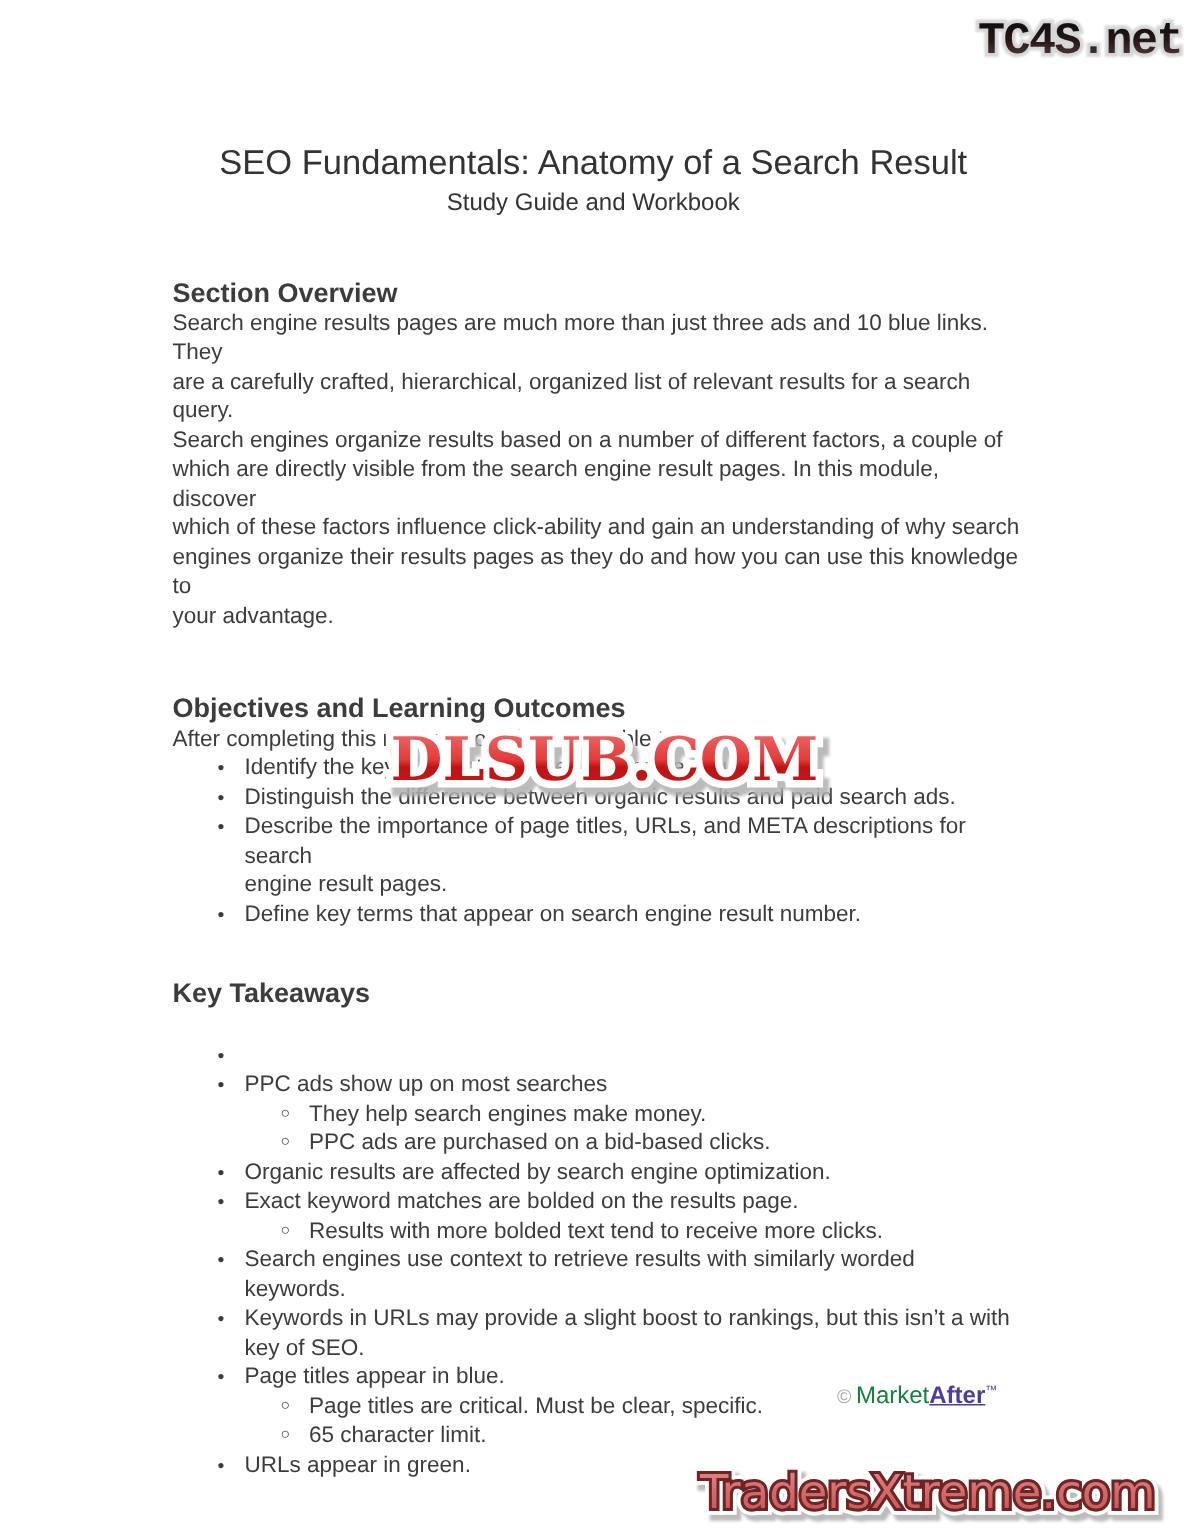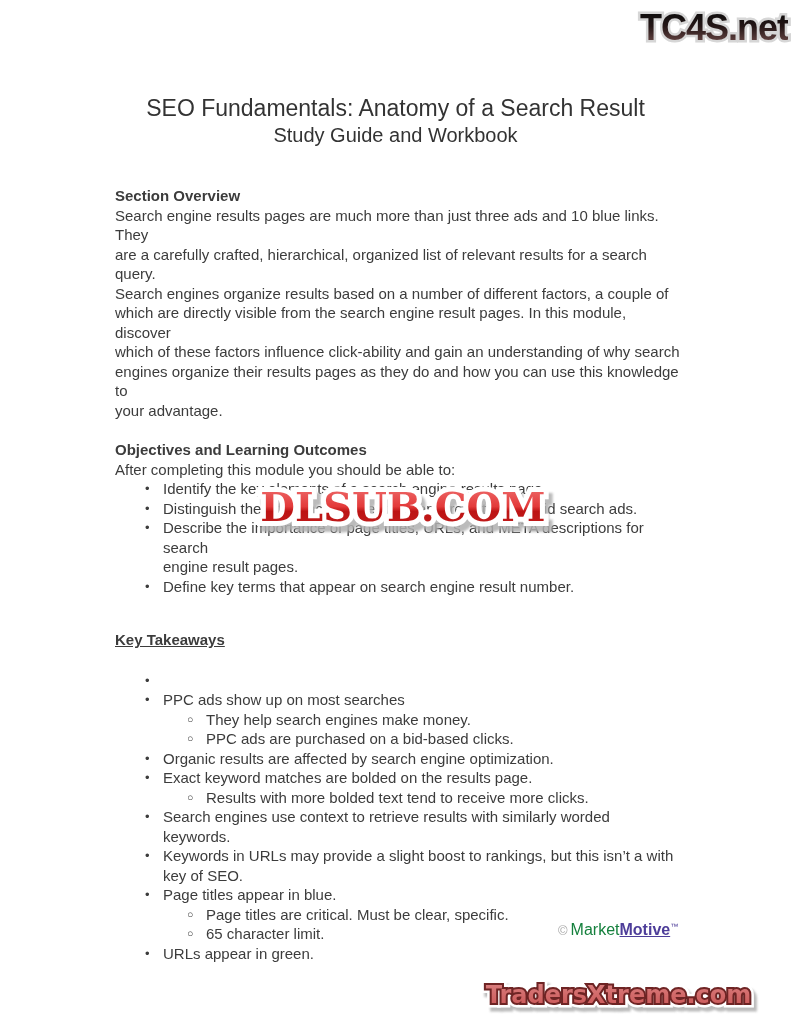"TC4S.net" .wm-tc4s { font-family: Liberation Sans, sans-serif -> Liberation Mono, monospace; font-size: 36px -> 30px }
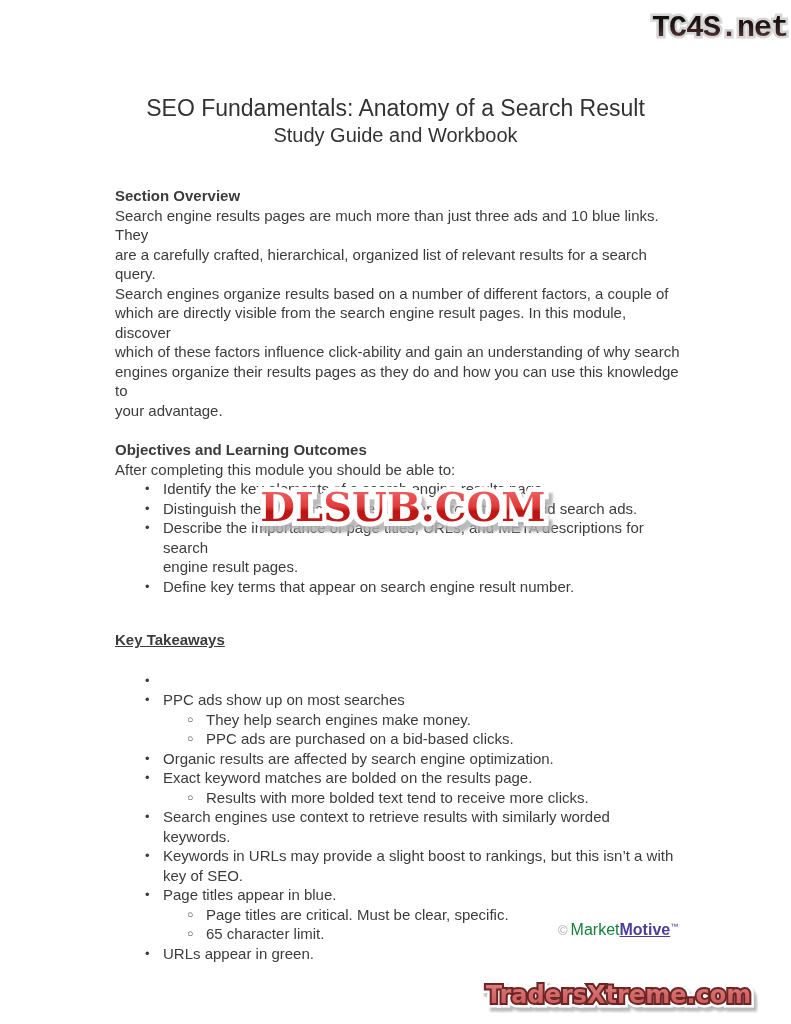"Study Guide and Workbook" .doc-subtitle { font-size: 20px -> 16px }
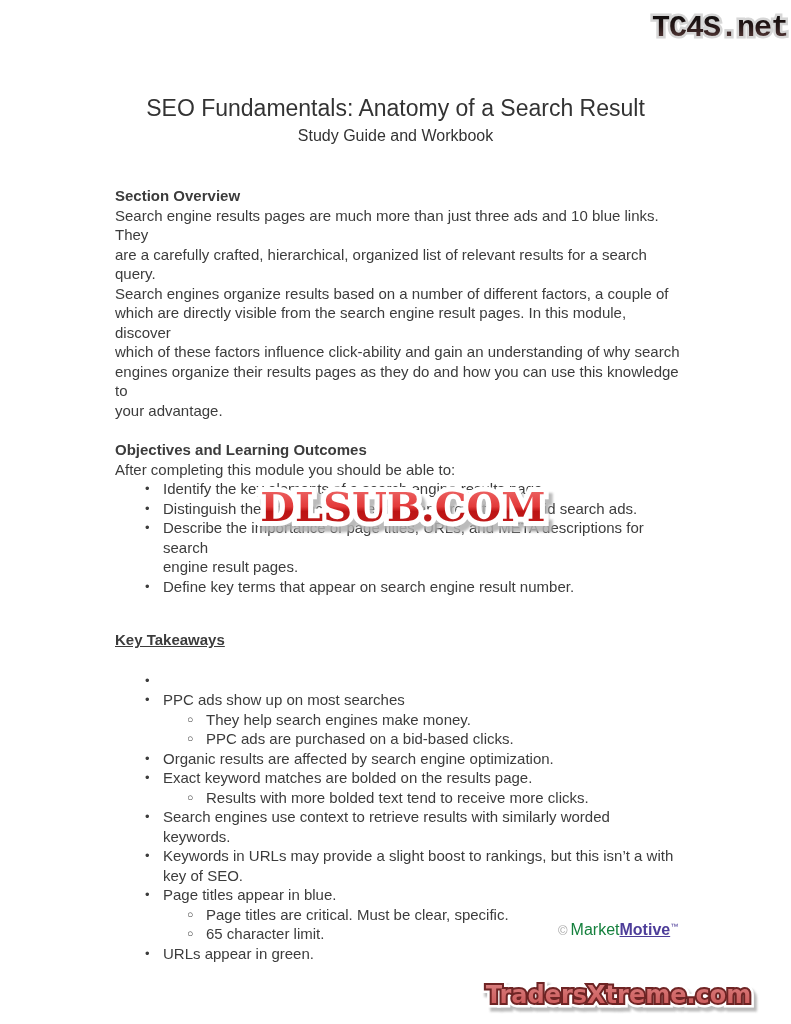"Section Overview" .hdg { font-size: 15px -> 18px }
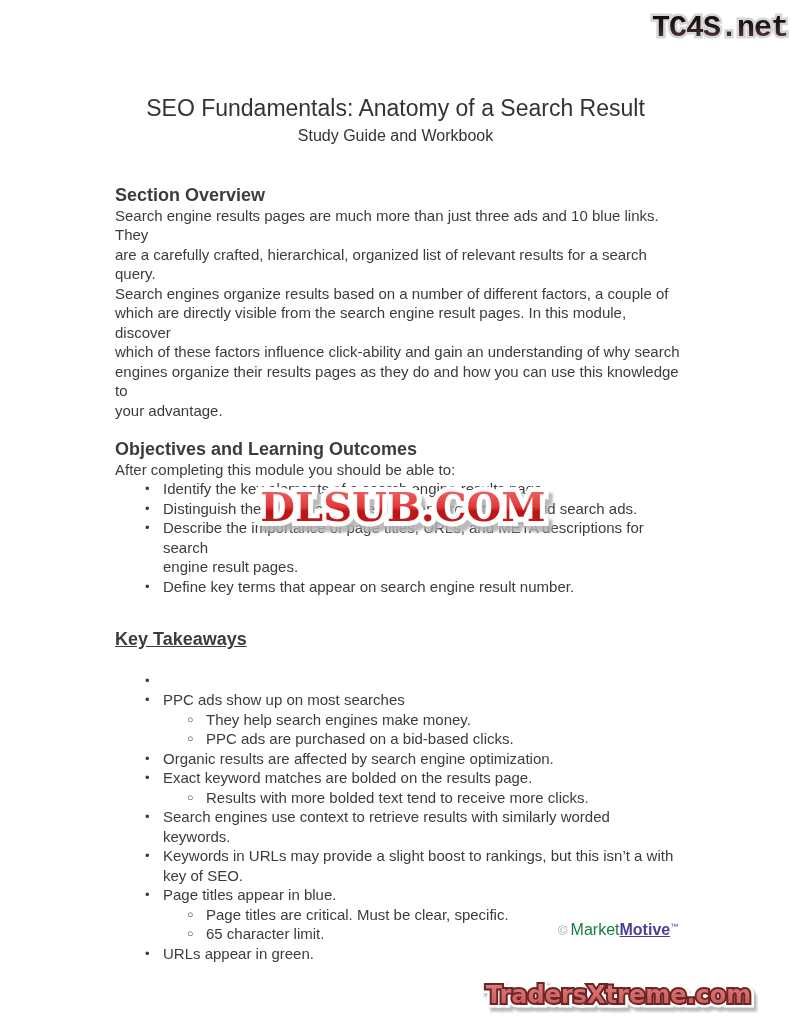"Objectives and Learning Outcomes" .h-objectives { margin-top: 20px -> 43px }
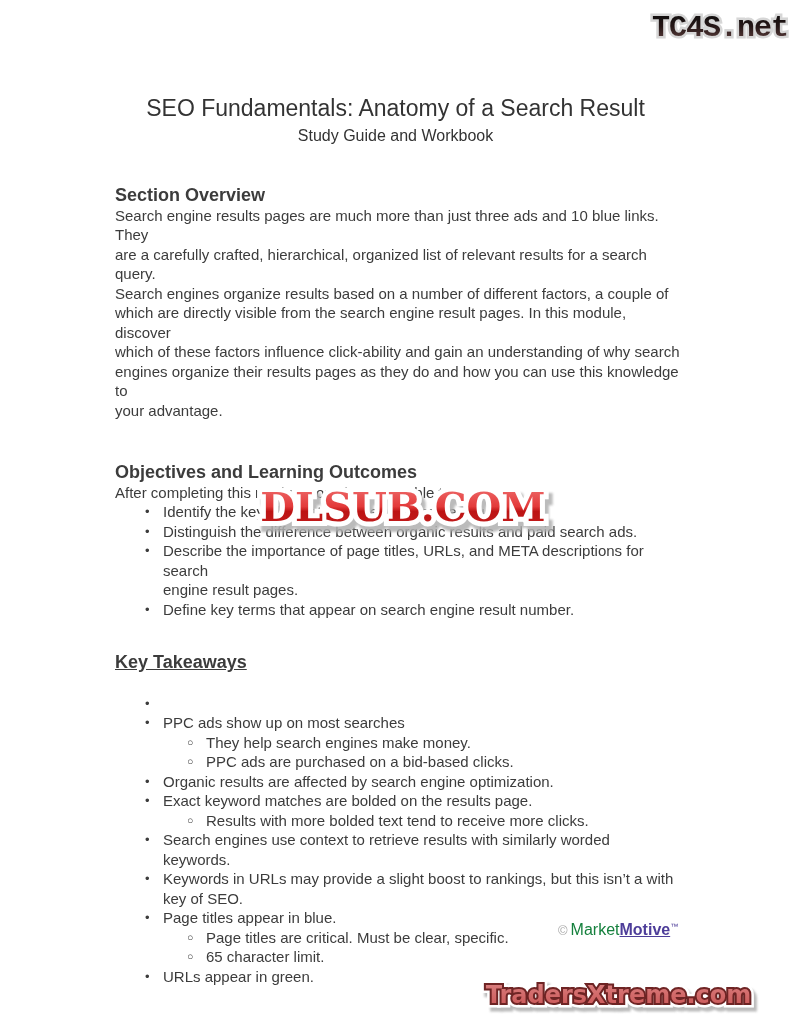"Key Takeaways" .h-takeaways { text-decoration: underline -> none }
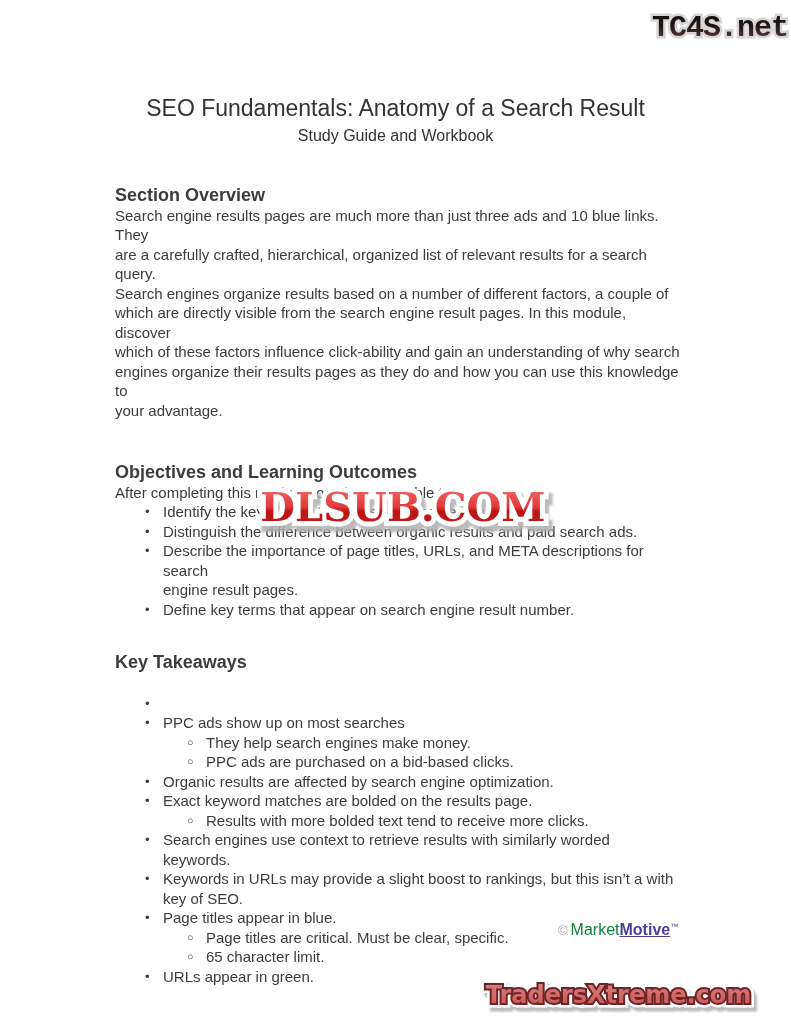"Motive" span.mm-motive { text: Motive -> After }
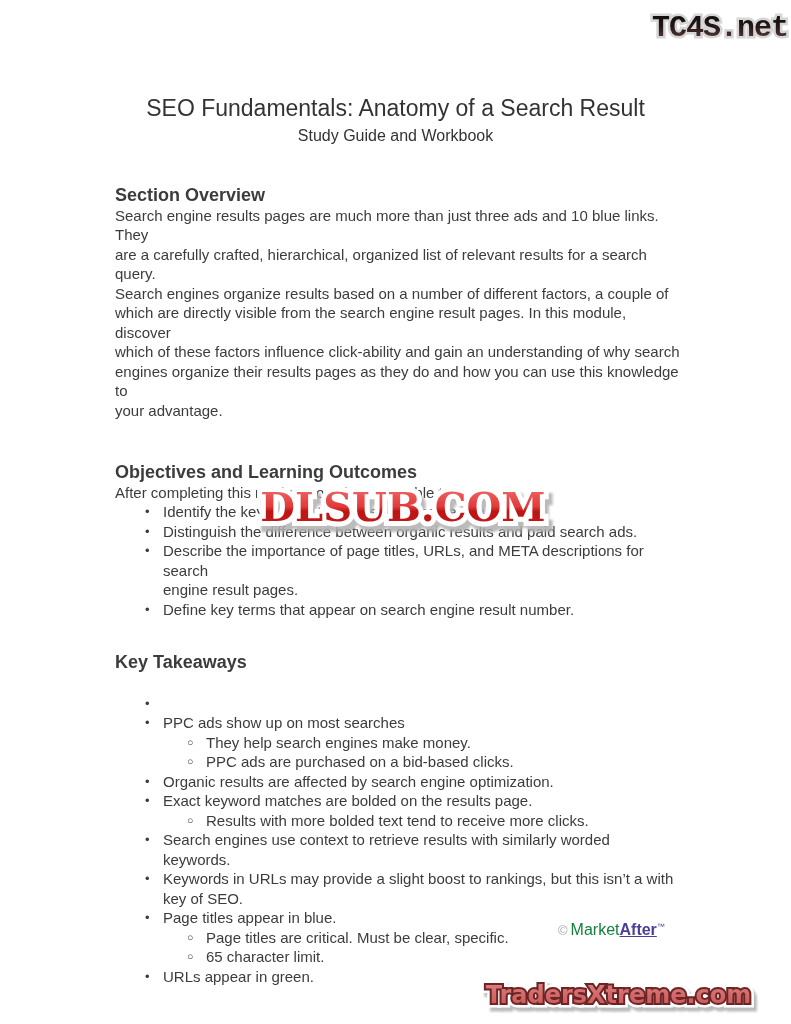"TradersXtreme.com" .wm-traders { font-size: 24px -> 31px; font-weight: bold -> normal }
